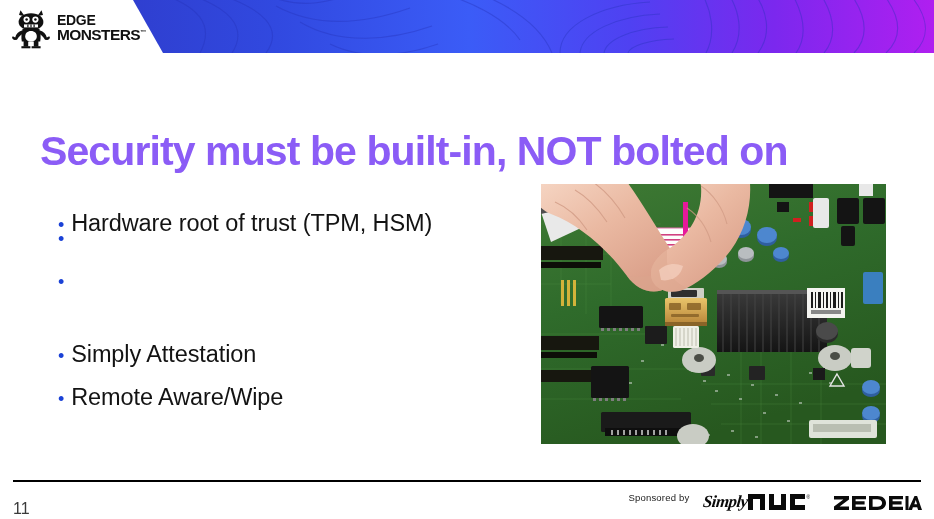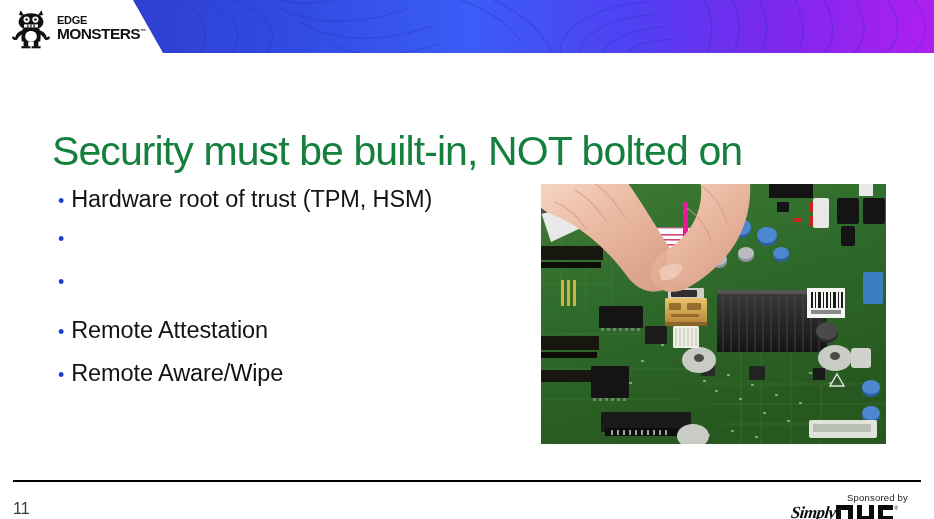"EDGE" .logo-line1 { font-size: 11px -> 14px }
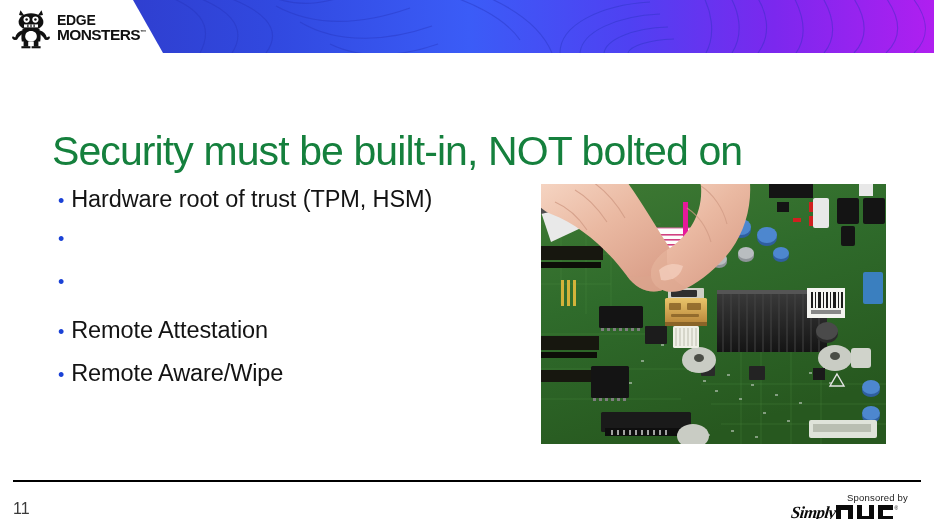"Security must be built-in, NOT" .slide-title { color: #15803d -> #8b5cf6; font-weight: normal -> bold; left: 52px -> 40px }
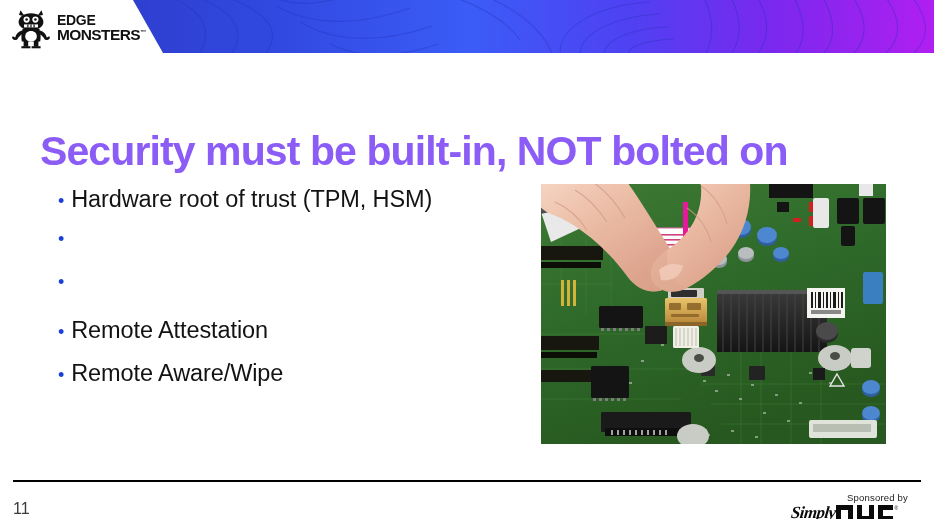"Hardware root of trust (TPM," .bullet-text { margin-top: none -> 24px }
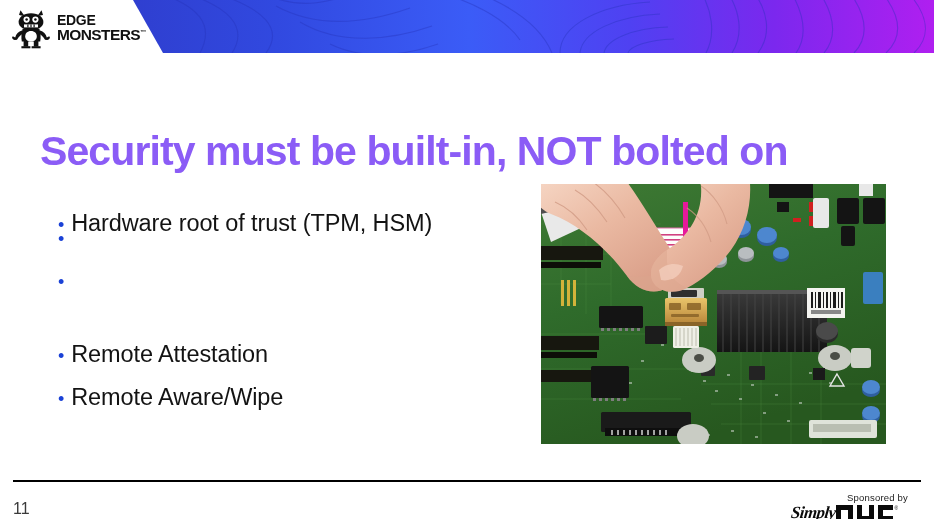"Remote Attestation" span.bullet-text { text: Remote -> Simply }
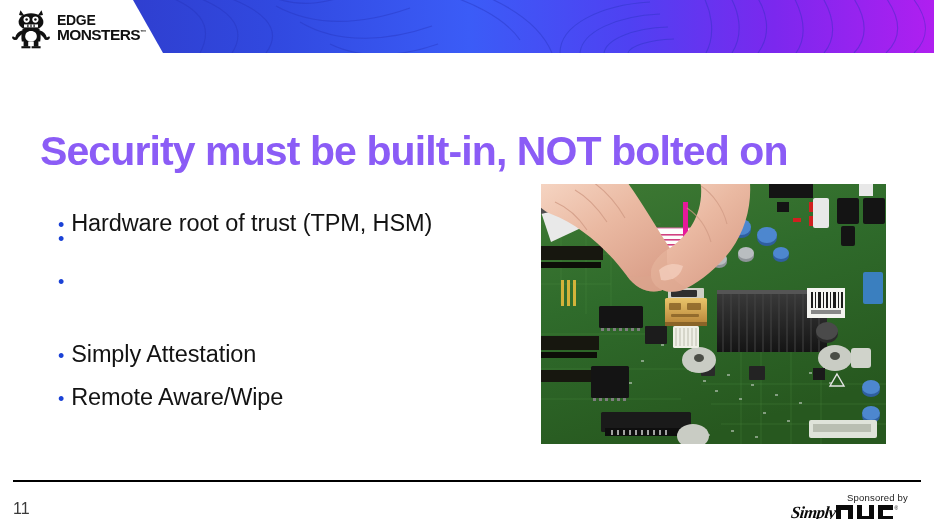"Sponsored by" .sponsor-row { align-items: flex-end -> flex-start; flex-direction: column -> none }
